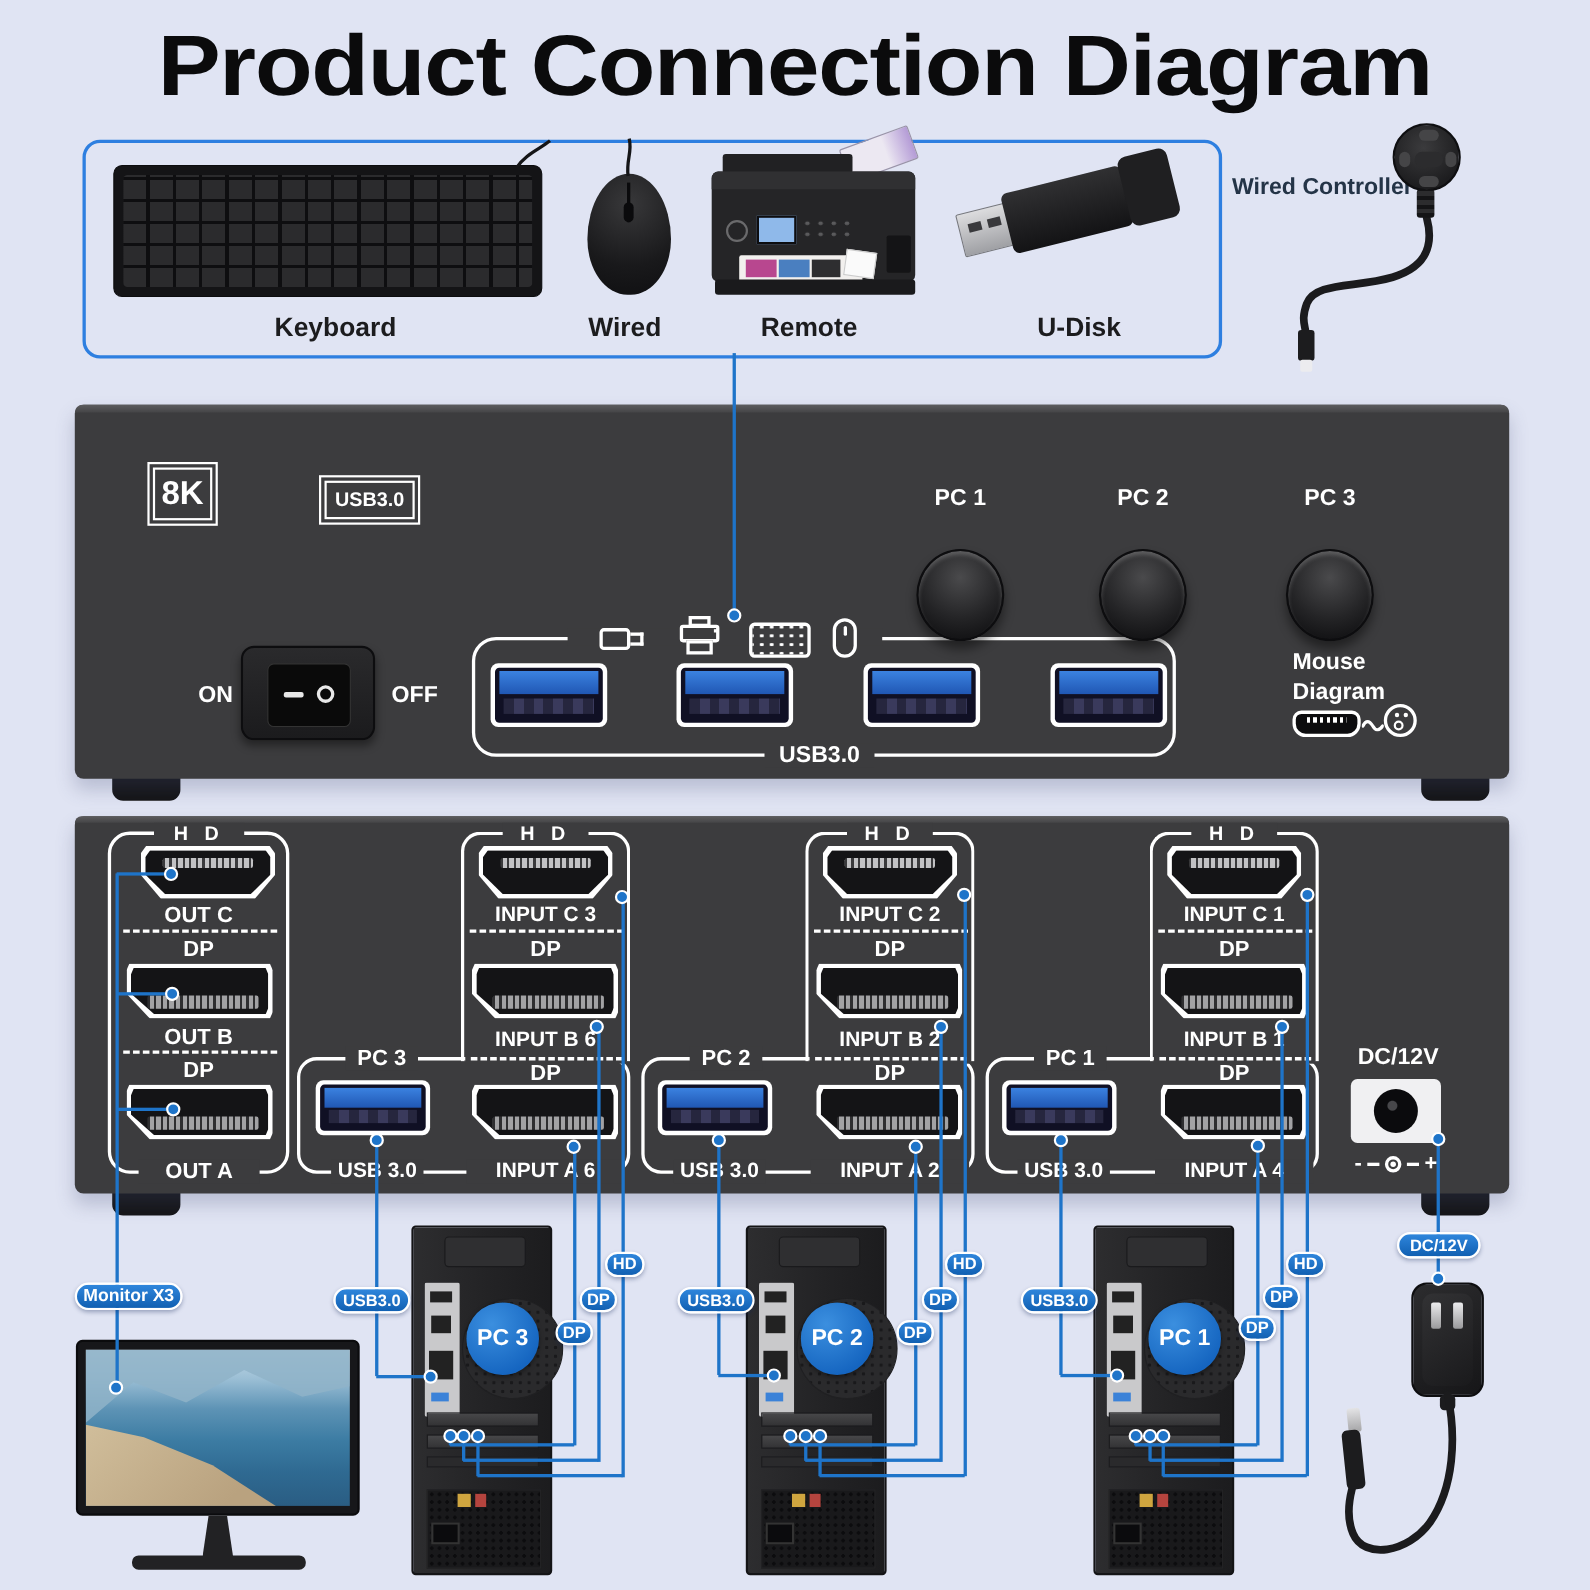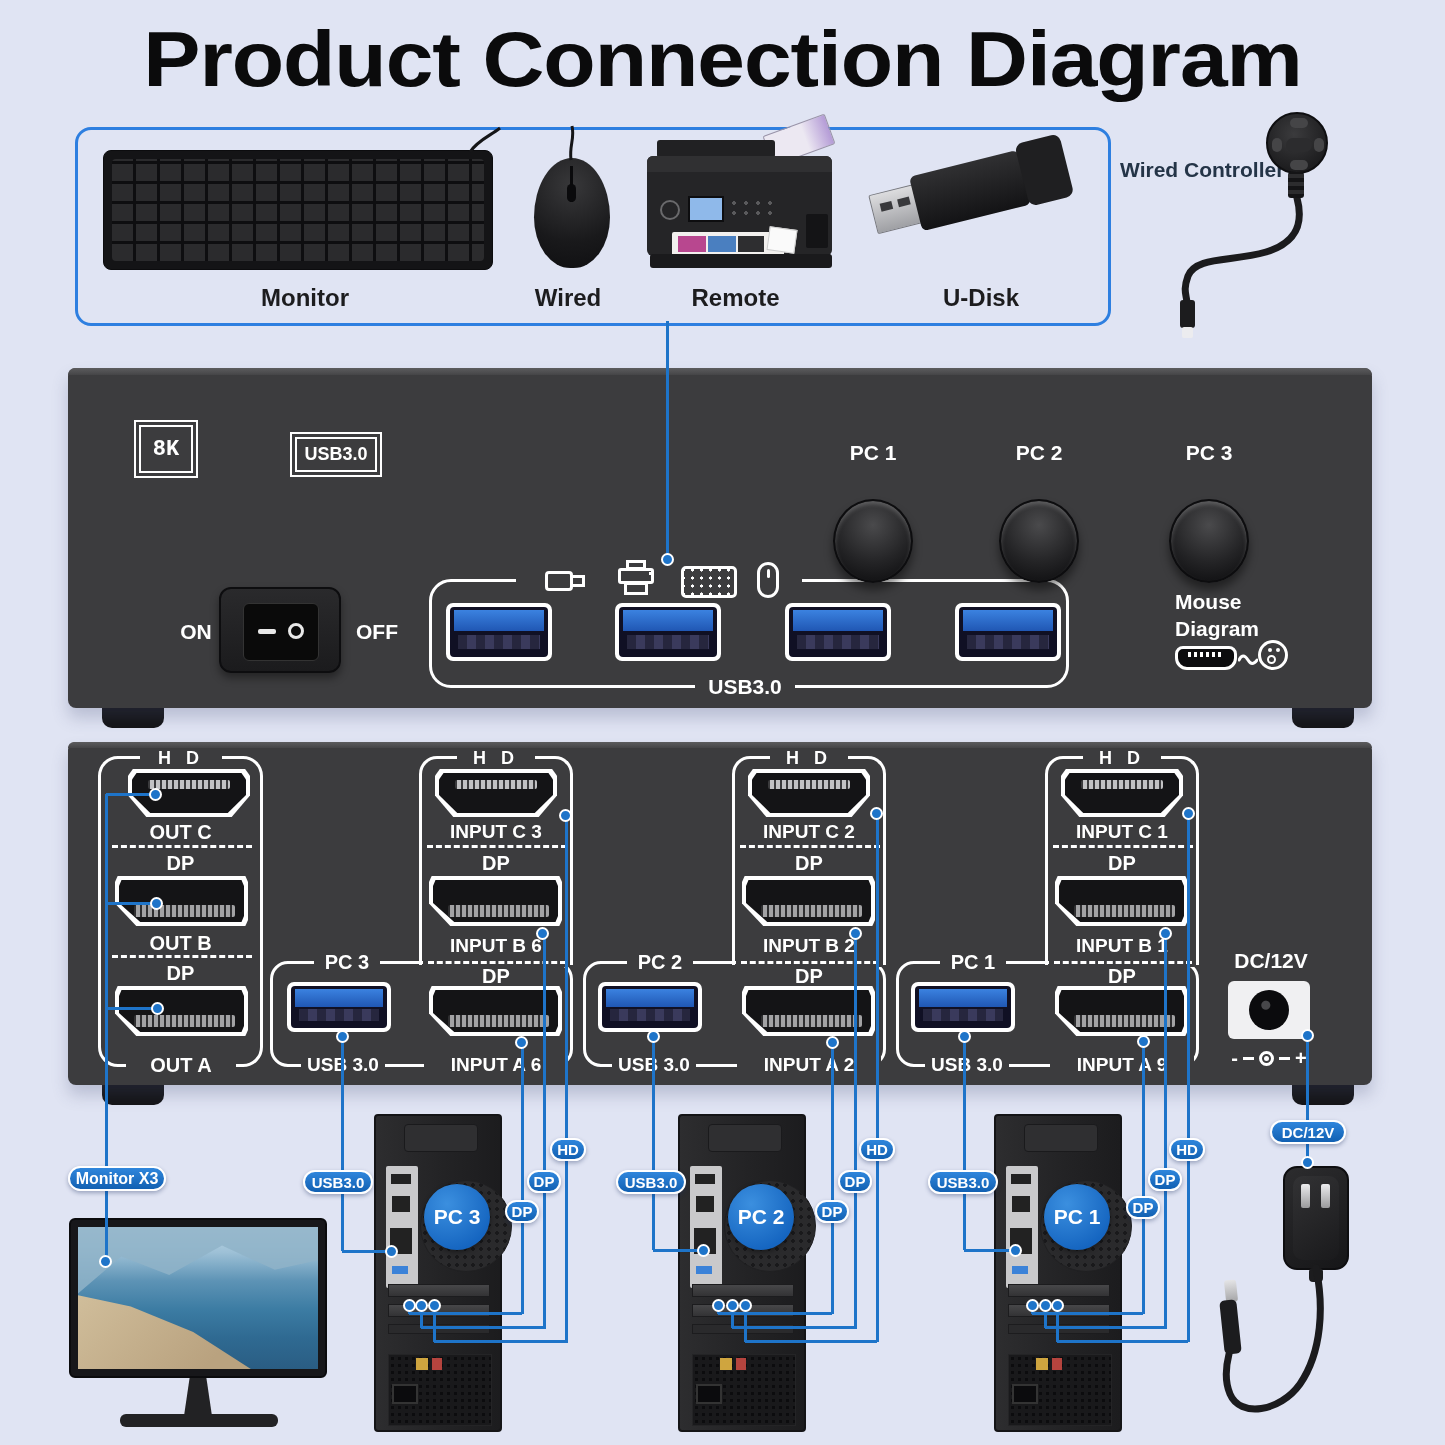"Monitor" div.devlabel { text: Monitor -> Keyboard }
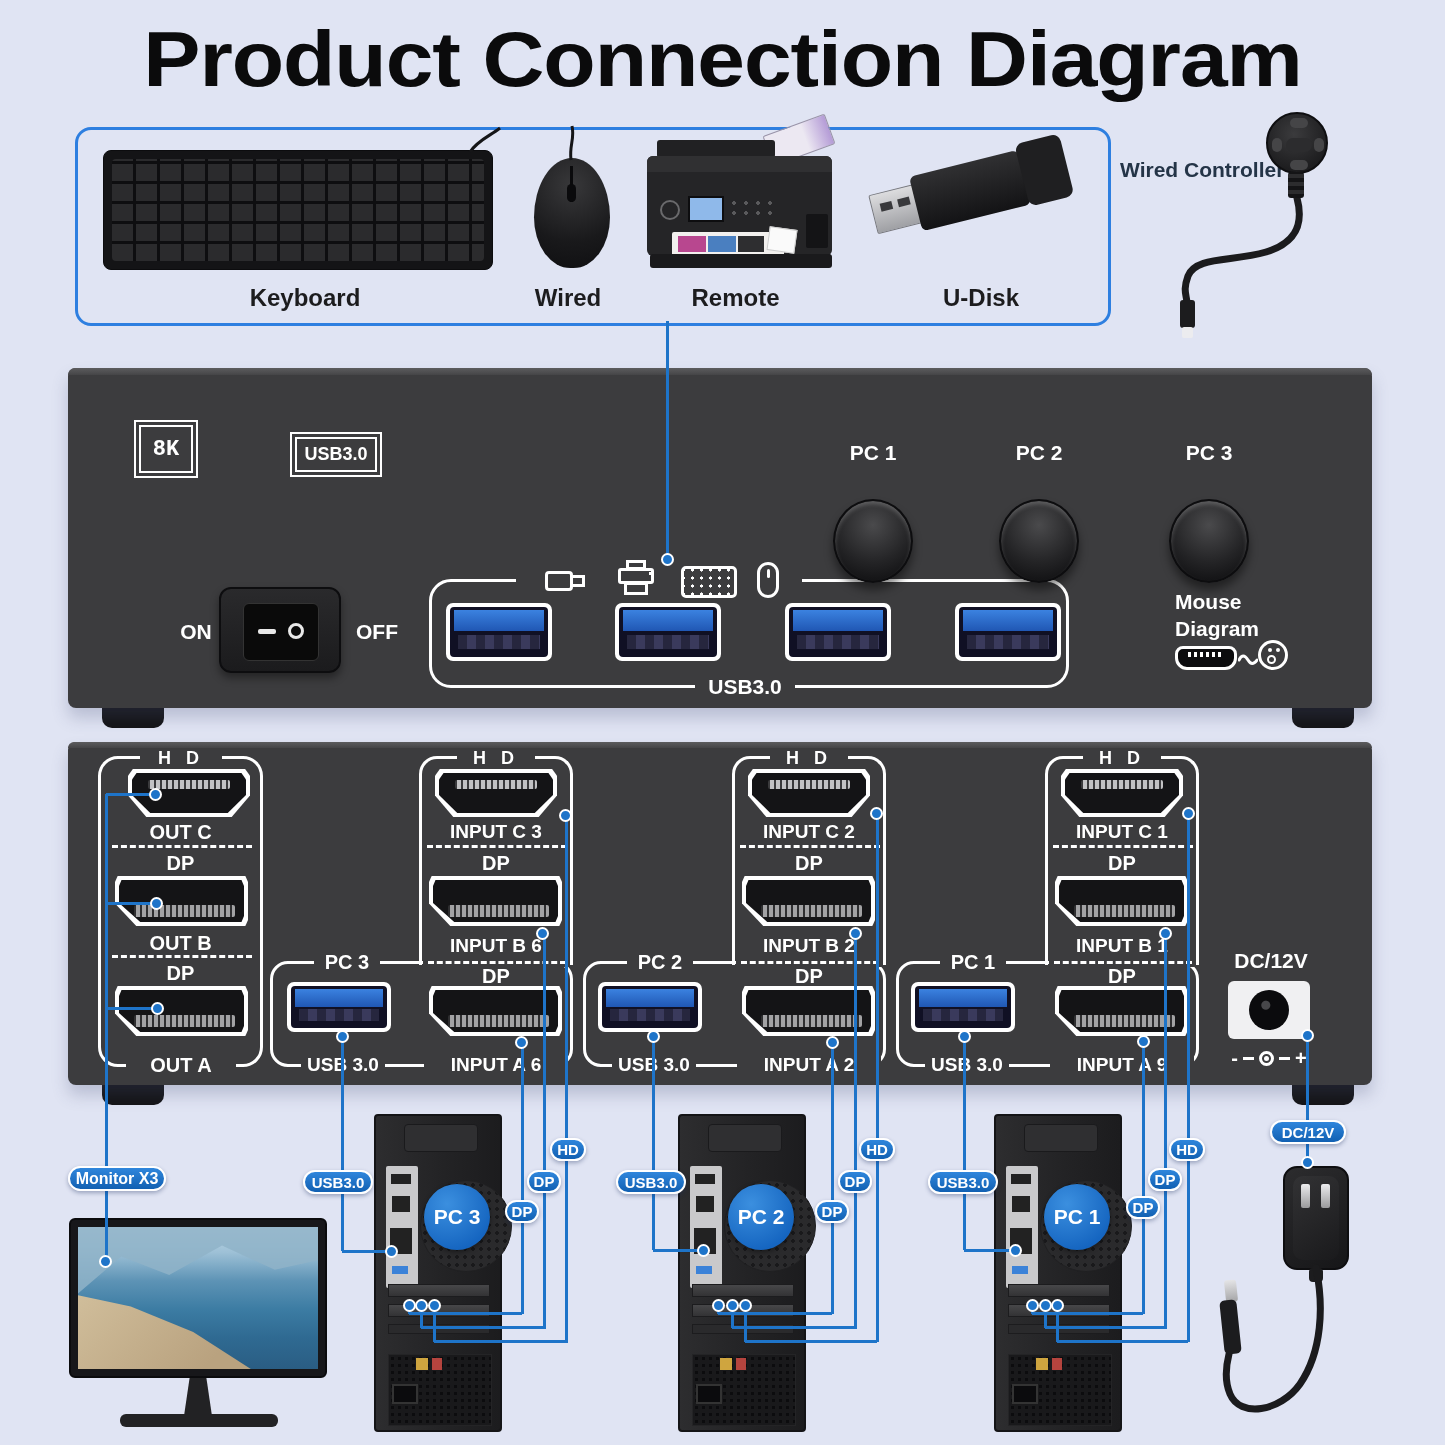"8K" div { font-family: Liberation Mono, monospace -> none; font-size: 22px -> 30px }
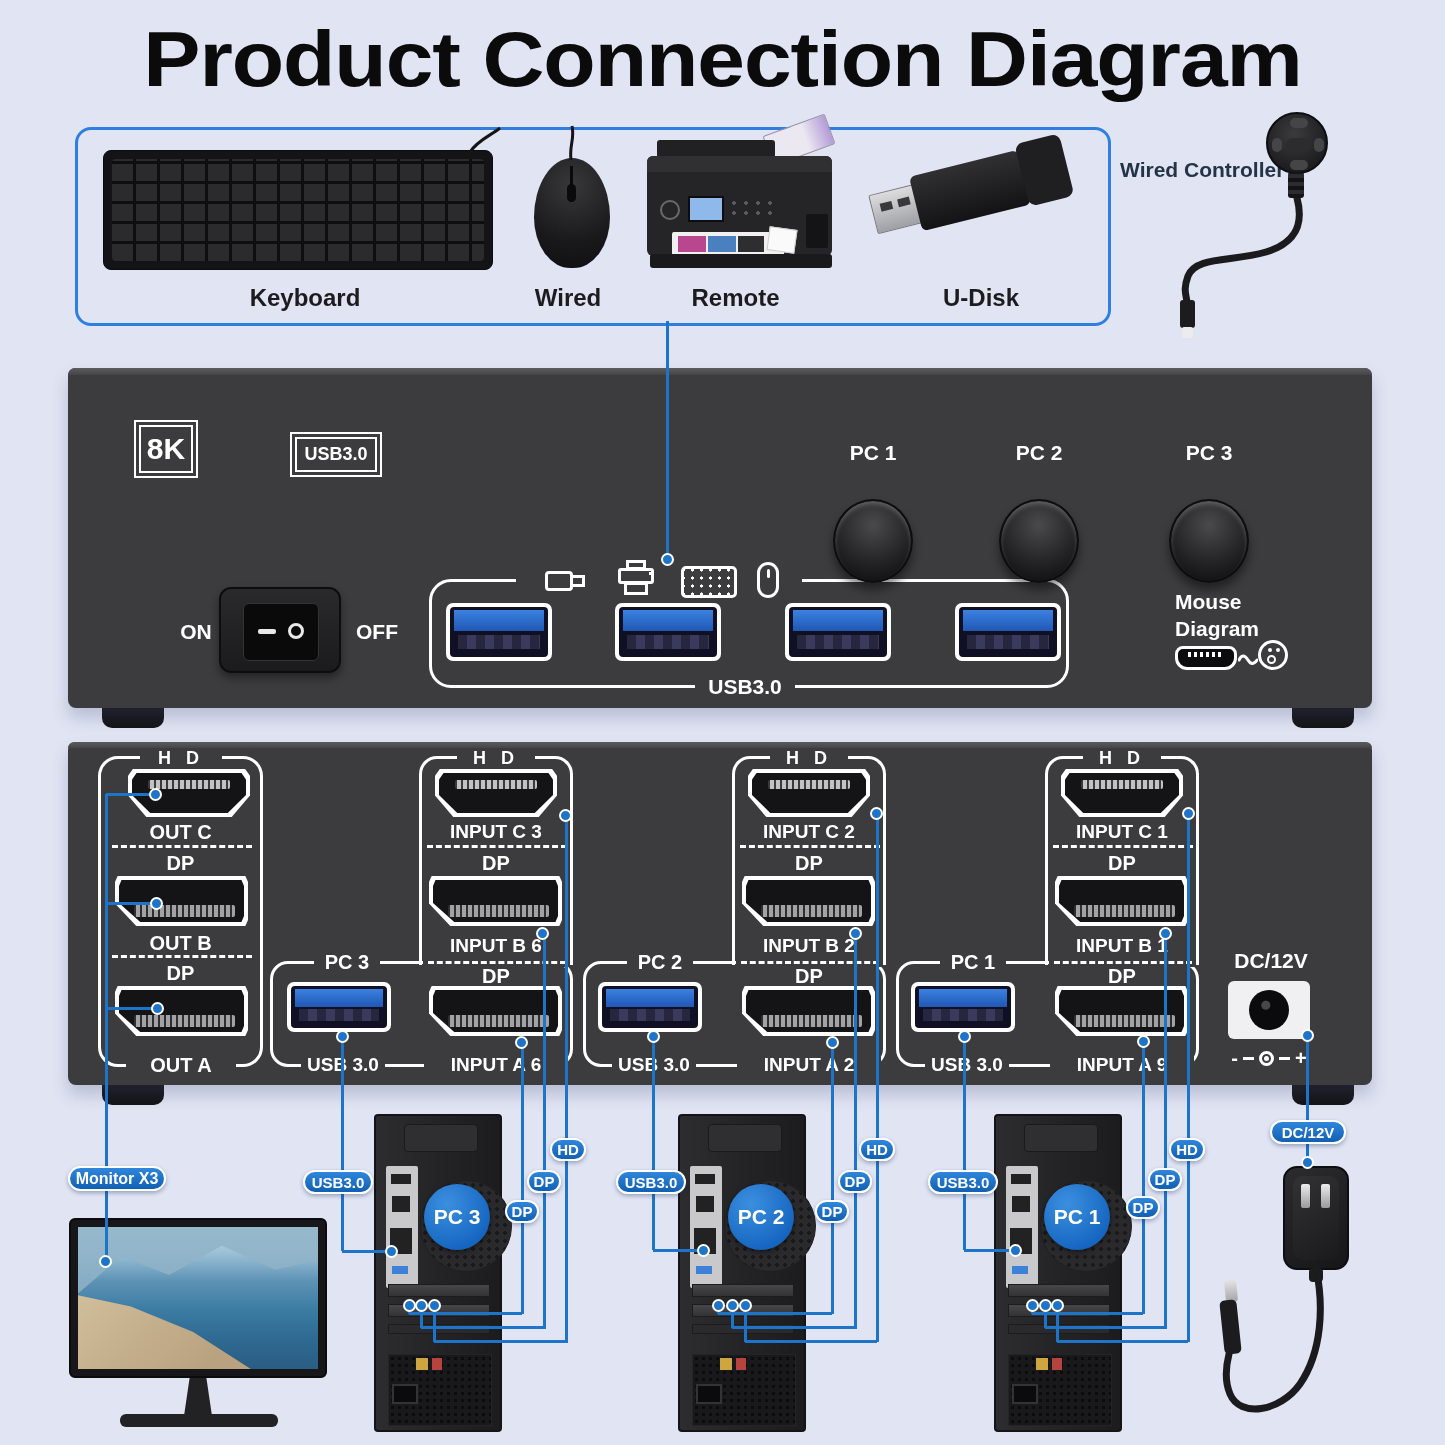"INPUT A 9" div.wlabel { text: 9 -> 4 }
